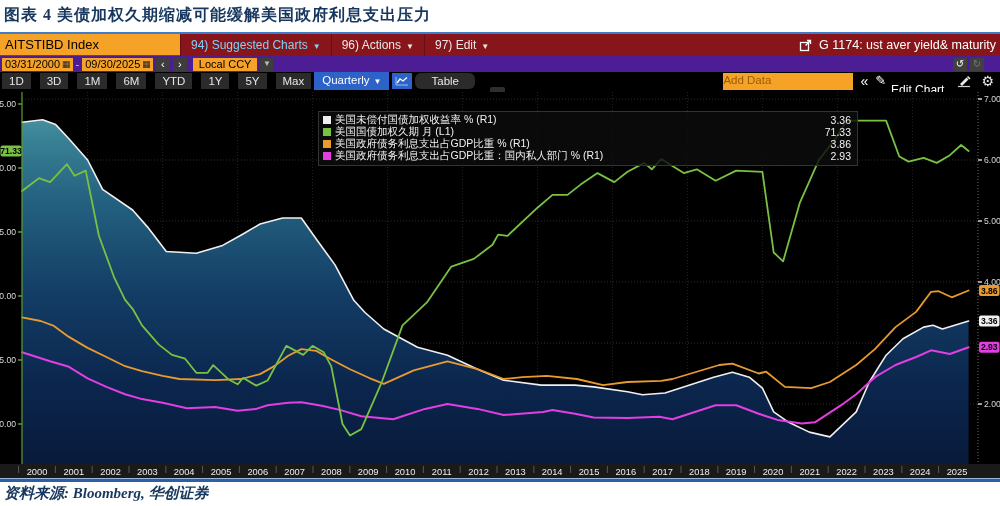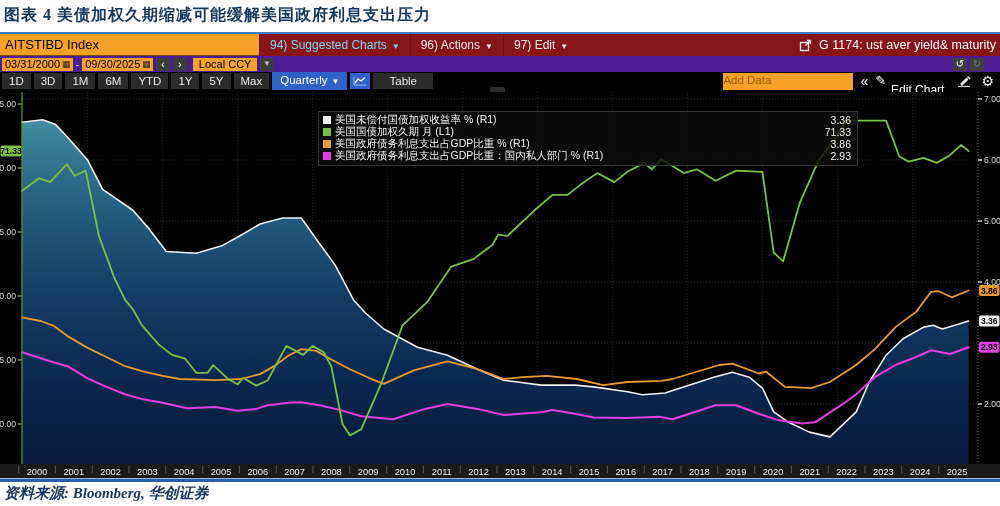"AITSTIBD Index" #ticker-box { width: 259px -> 180px }
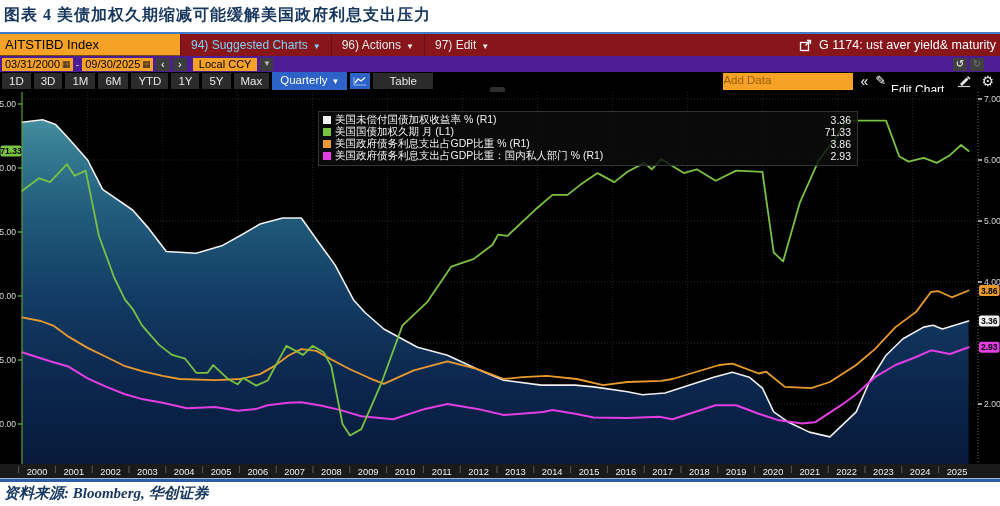"1D" div { gap: 3px -> 9px }
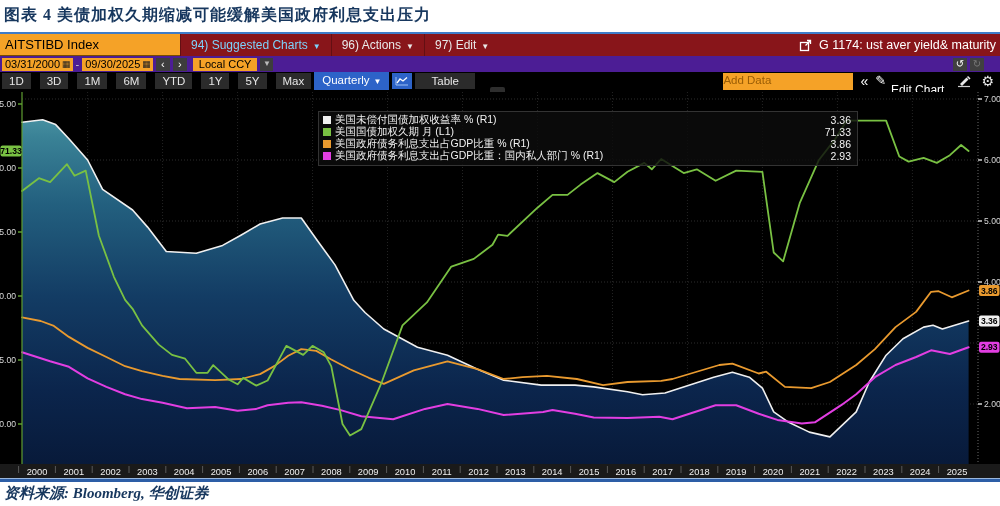"Table" #table-btn { border-radius: none -> 6px }
